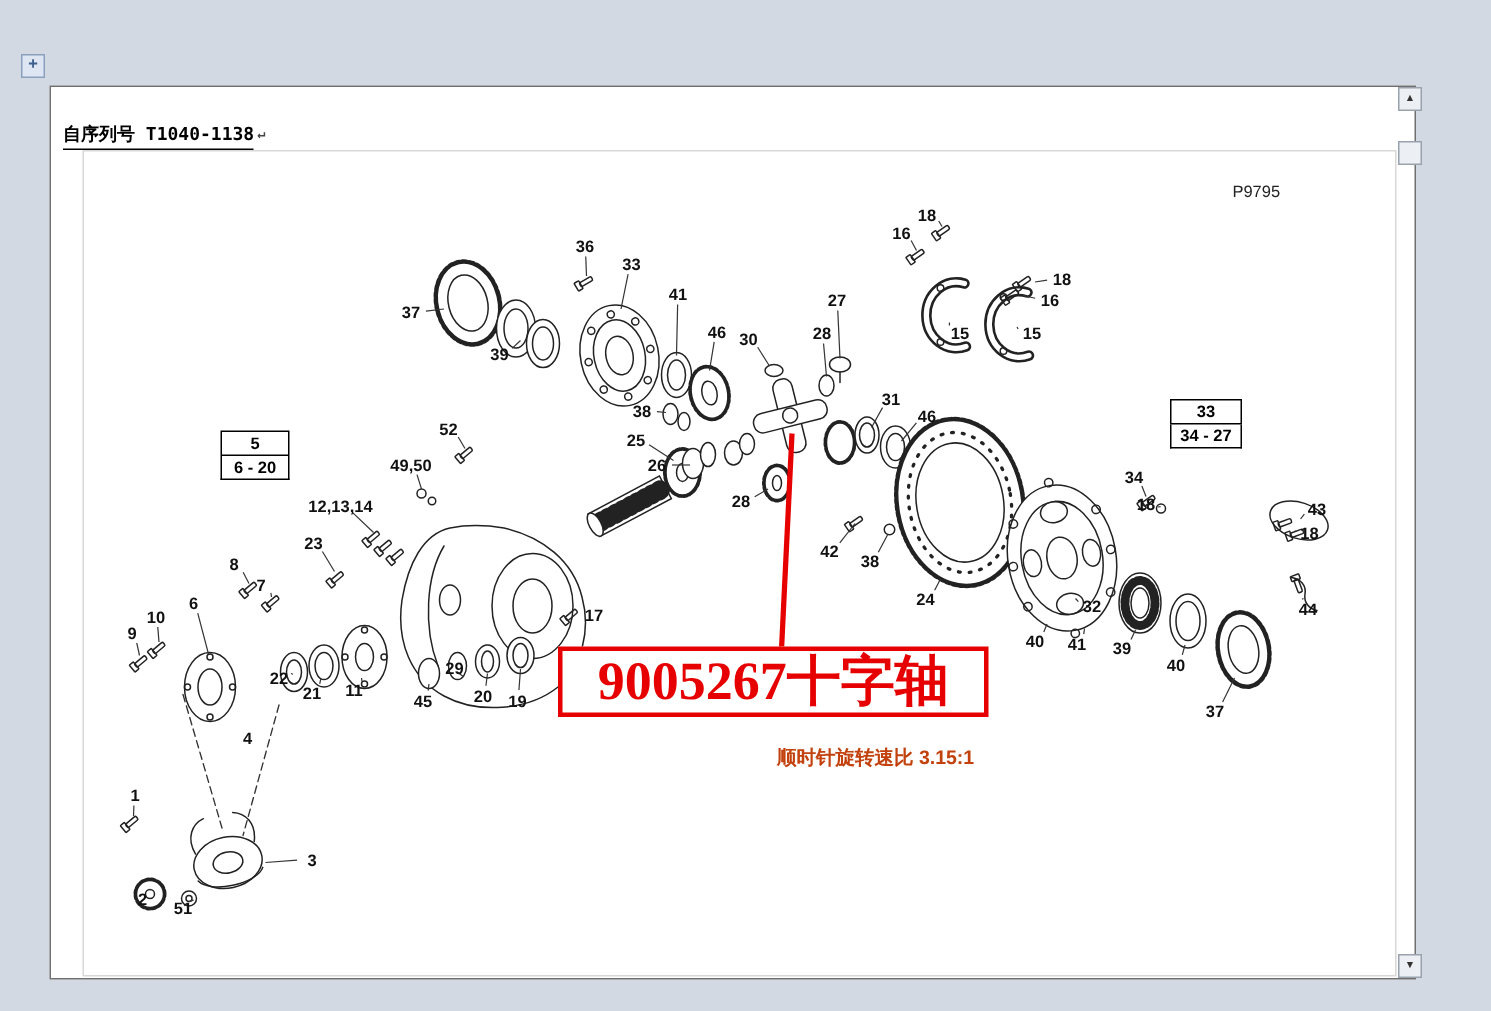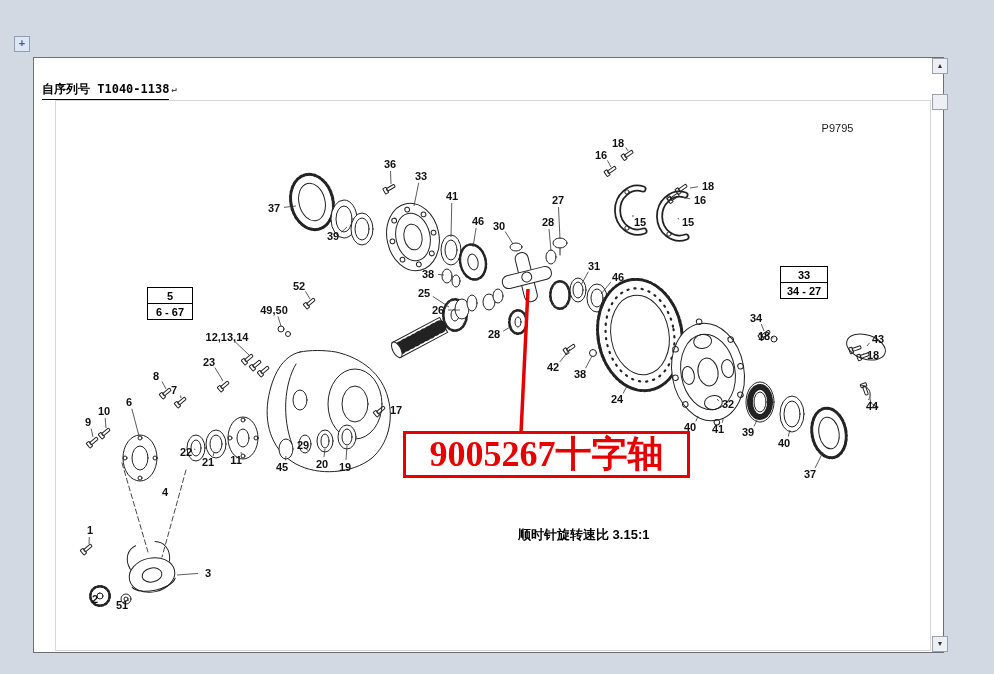"6 - 67" div.cell { text: 67 -> 20 }
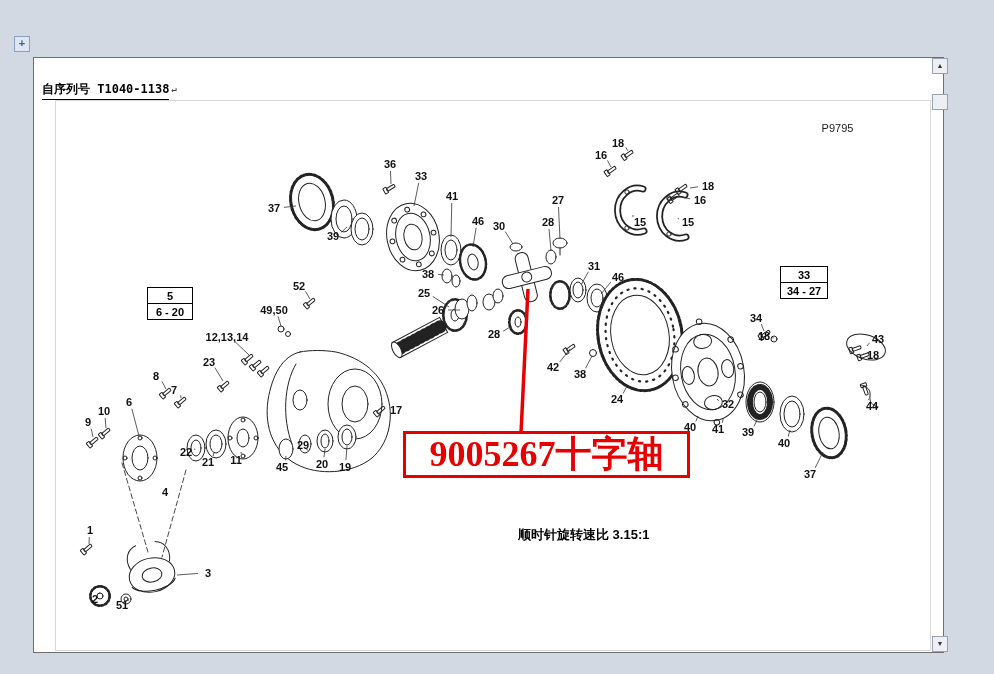"9005267十字轴" div.ann { margin-left: 31px -> none }
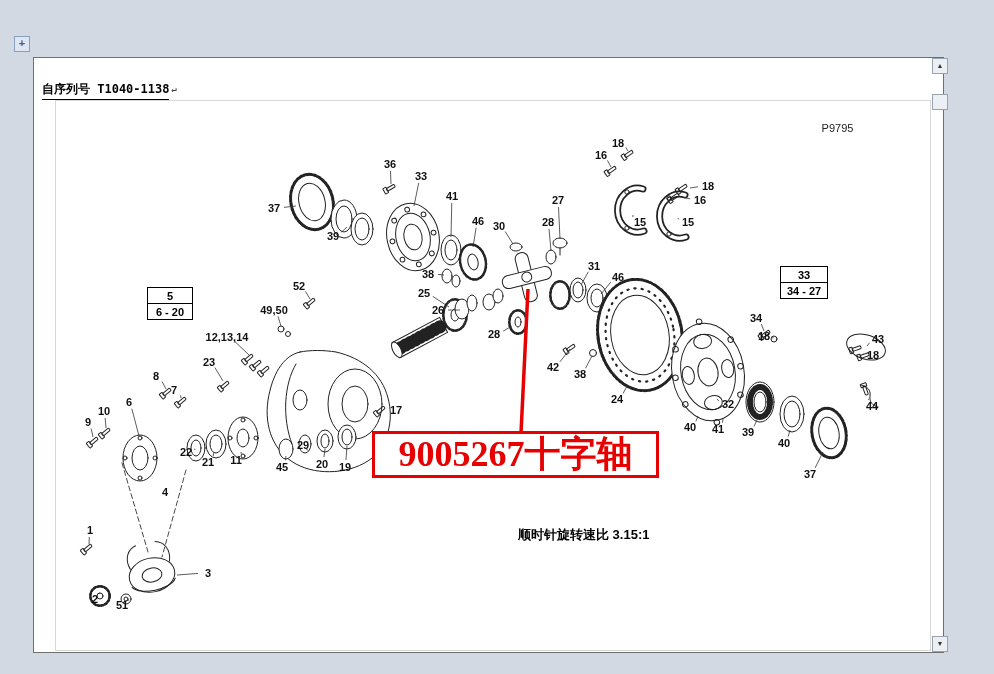"顺时针旋转速比 3.15:1" .note { color: #000000 -> #c2410c; top: 526px -> 496px }
